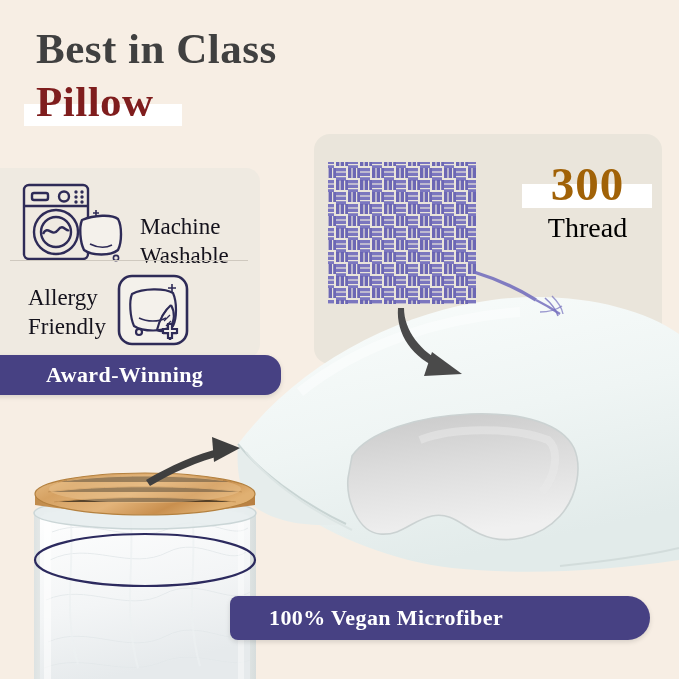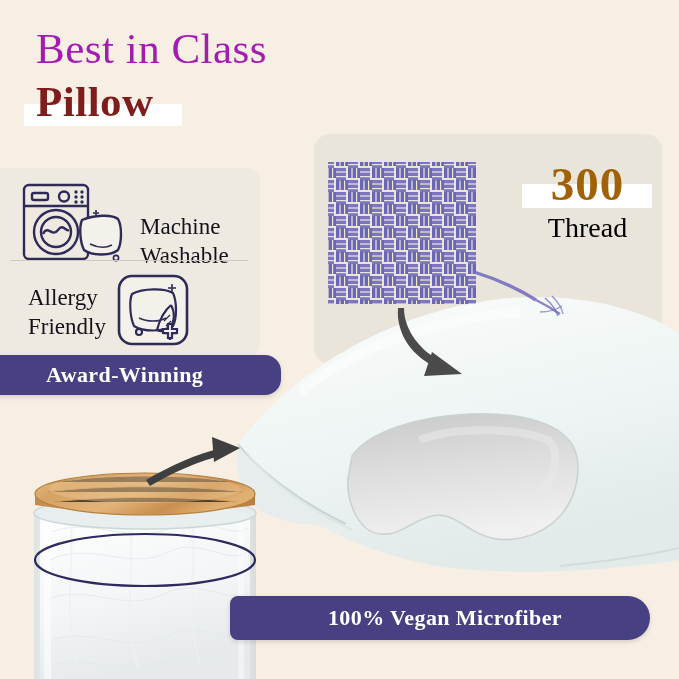"Best in Class" .h-line1 { color: #a21caf -> #404040; font-weight: none -> bold }
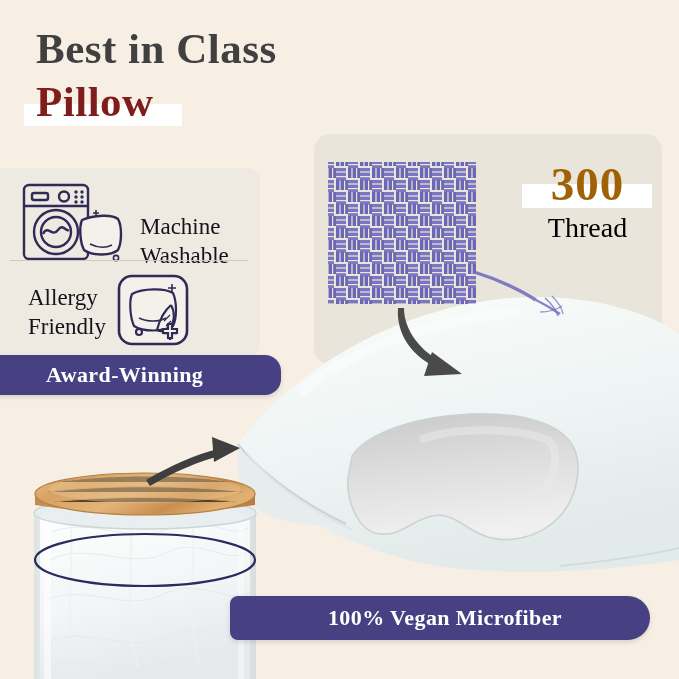"100% Vegan Microfiber" .ribbon-vegan { justify-content: center -> none; padding-left: 10px -> 39px }
